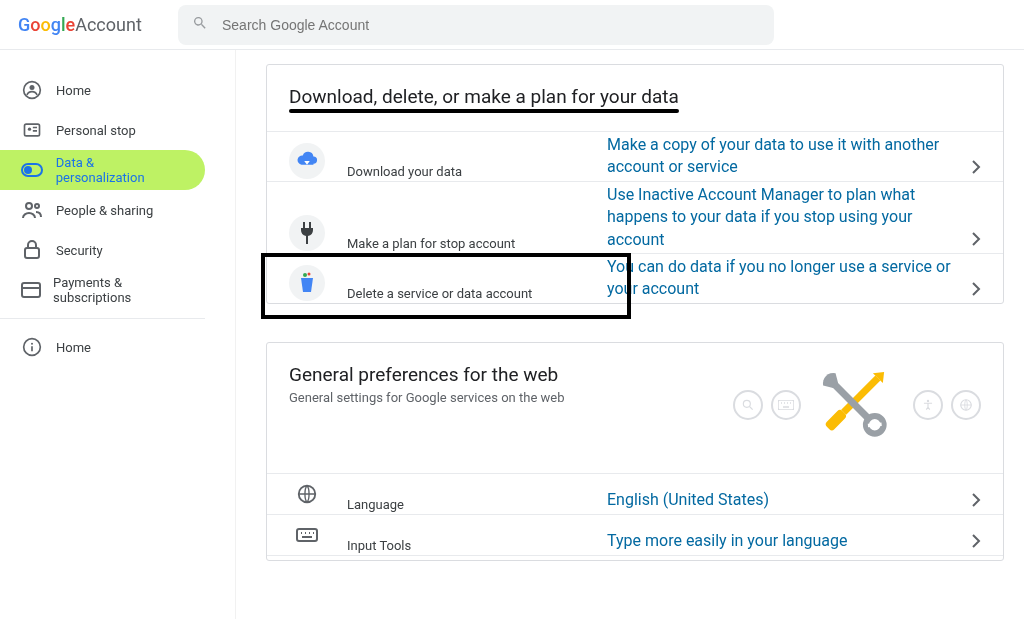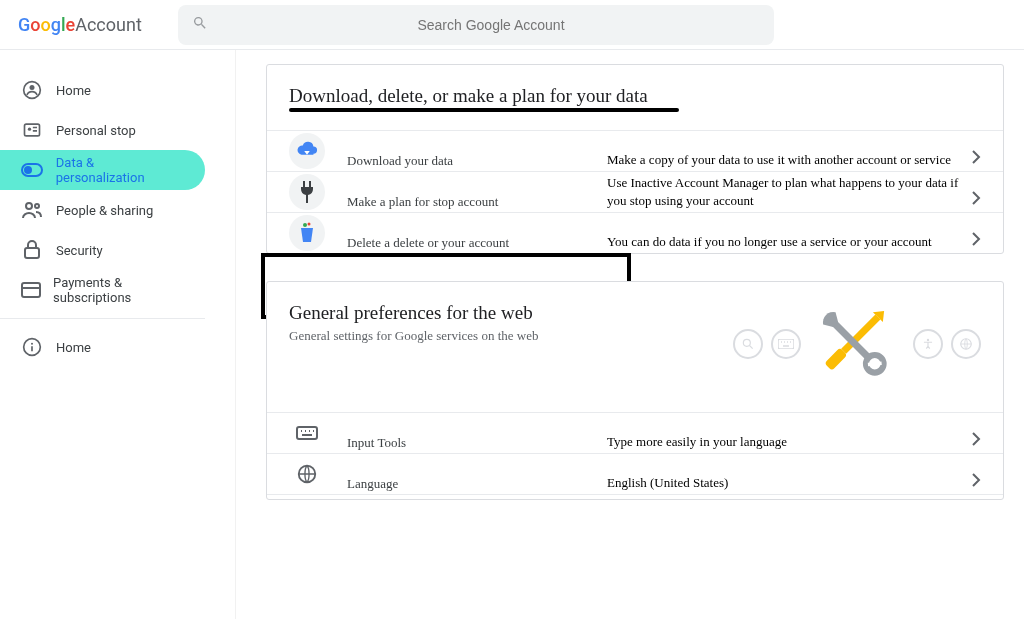"Search Google Account" .search-bar input { text-align: center -> none }
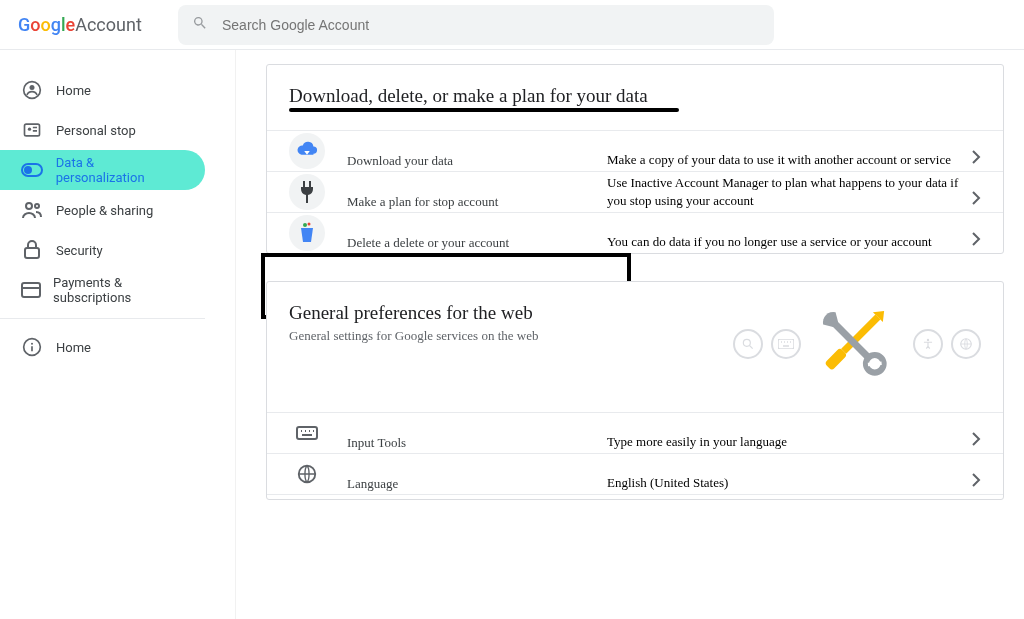"Download, delete, or make a" .card { font-family: Liberation Serif, serif -> none; margin-bottom: 27px -> 38px }
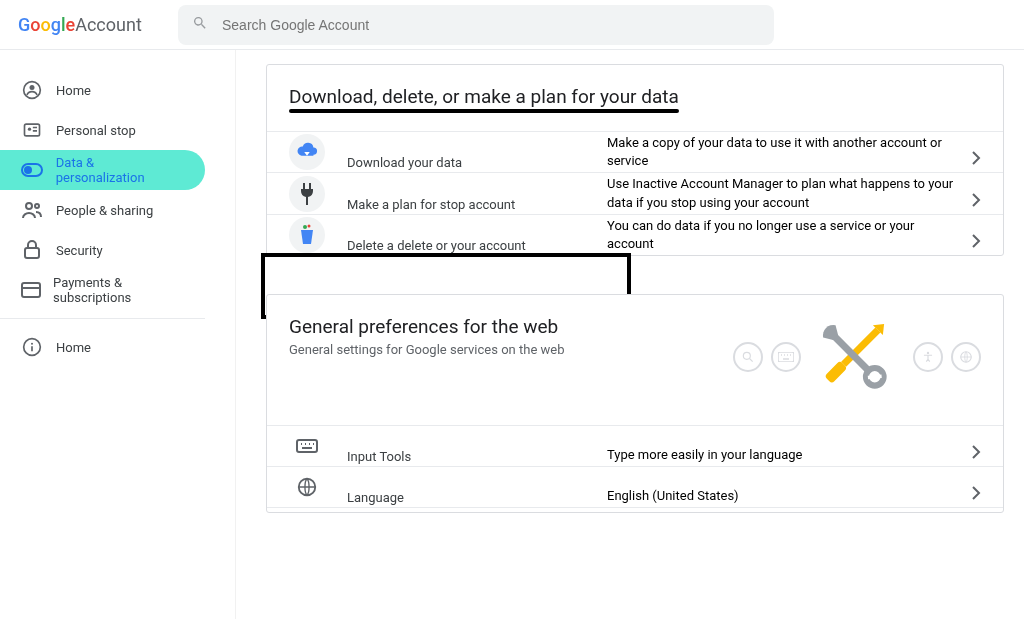"Make a copy of your" .row-desc { color: #000000 -> #0369a1; font-size: 13px -> 16px }
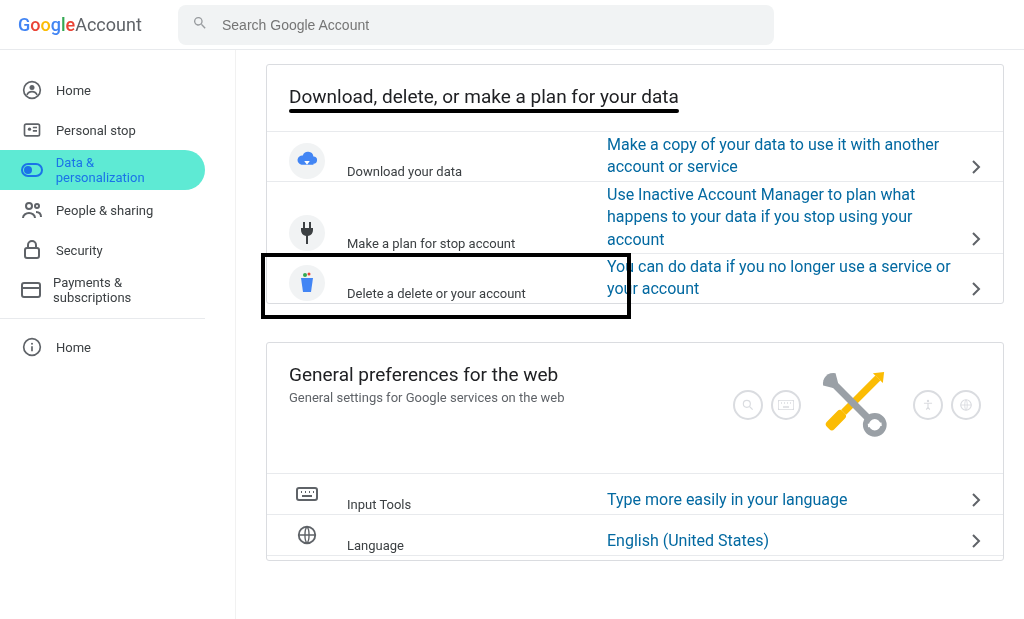"Data & personalization" .nav-item.active { background: #5eead4 -> #bef264 }
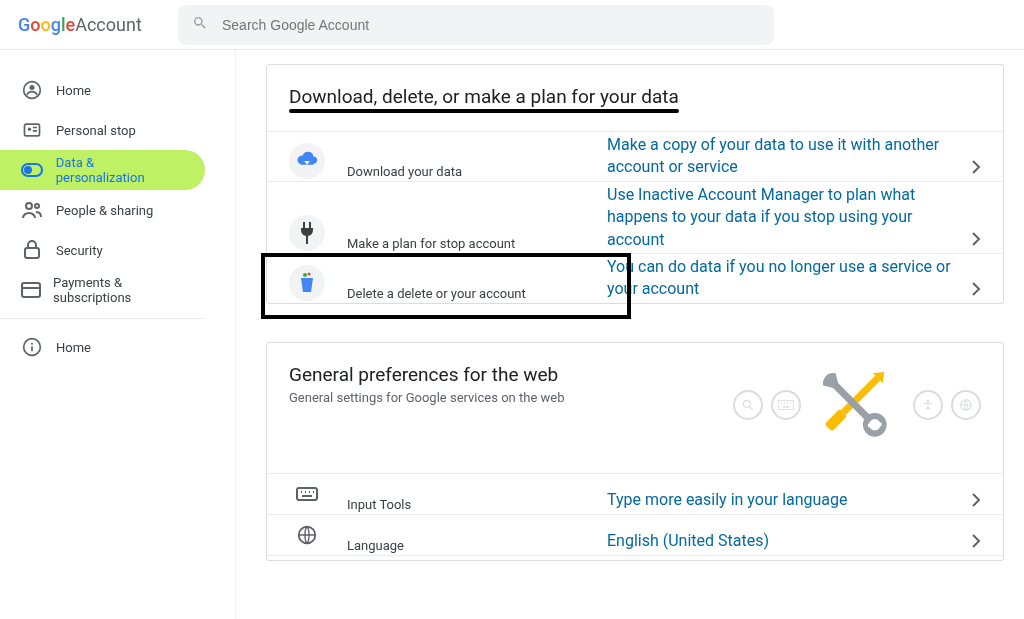"Delete a delete or your" div.row-label { text: delete or your -> service or data }
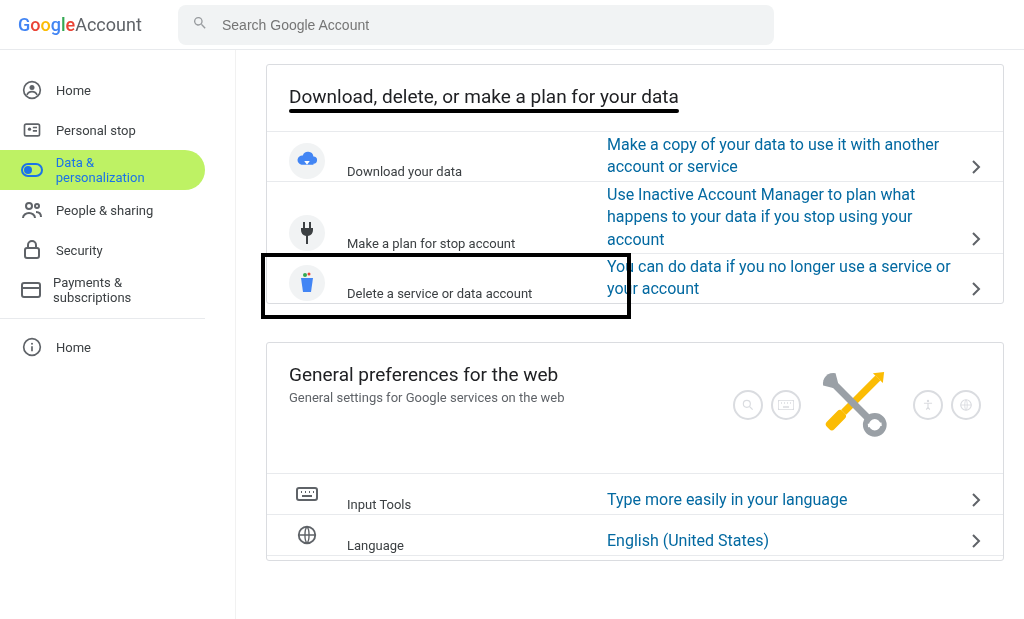"Input Tools" div.row { order: before "Language" -> after "Language" }
